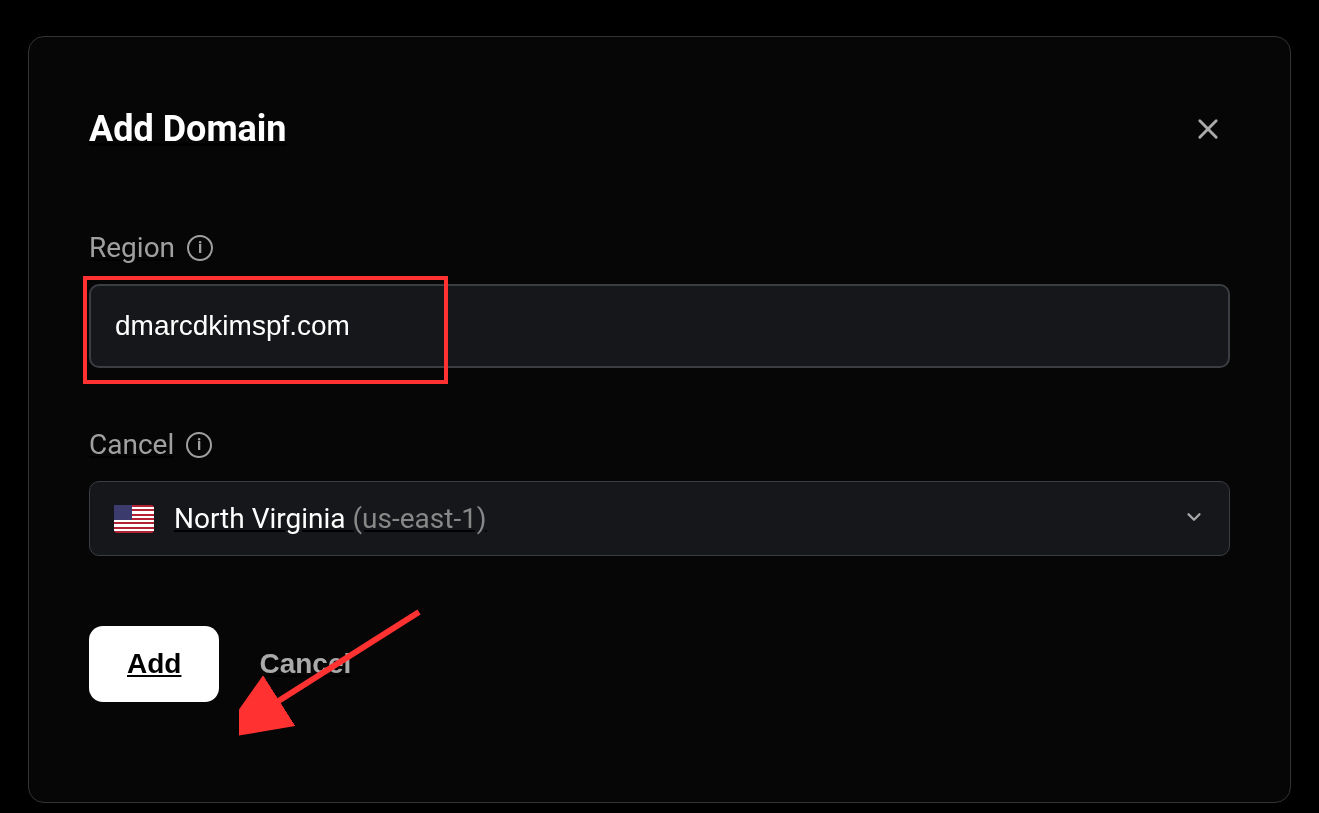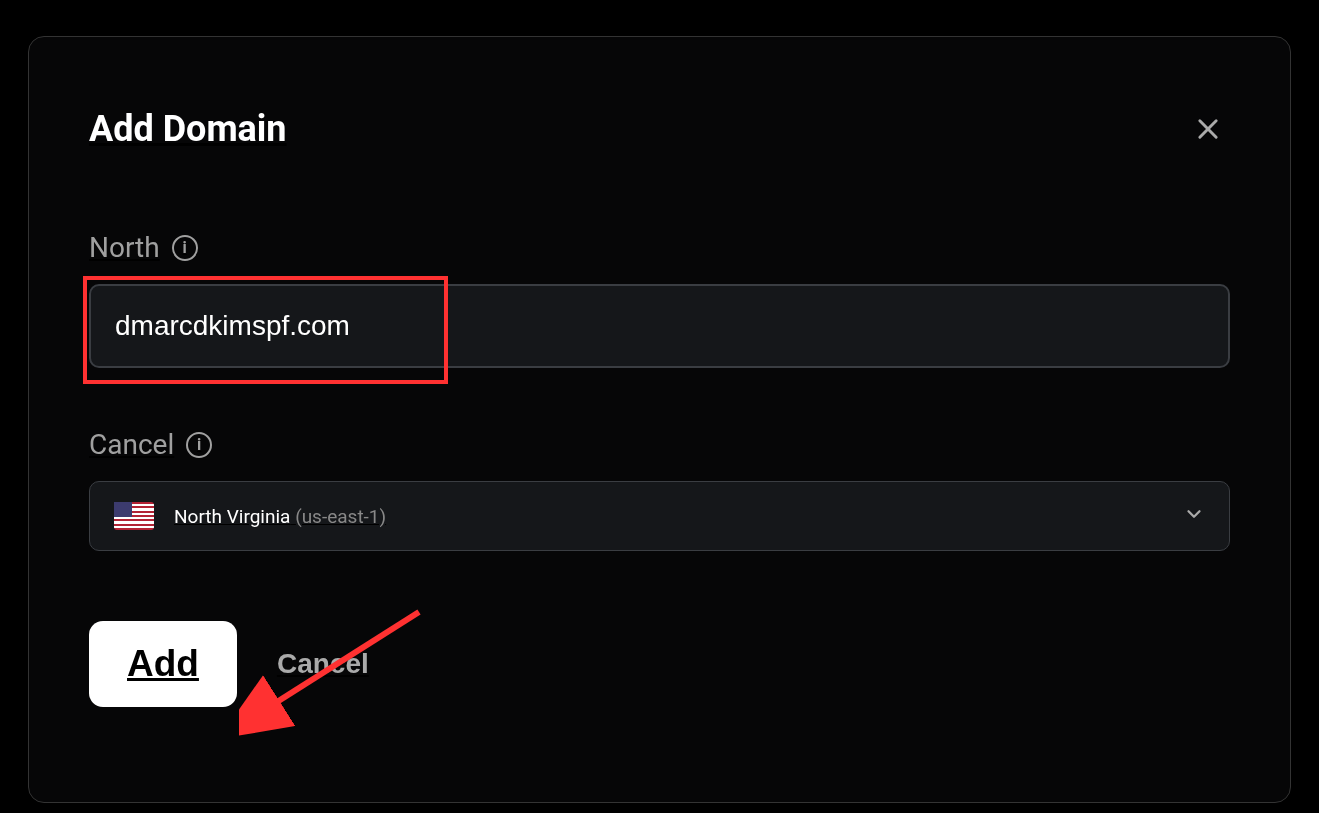"North" span.field-label { text: North -> Region }
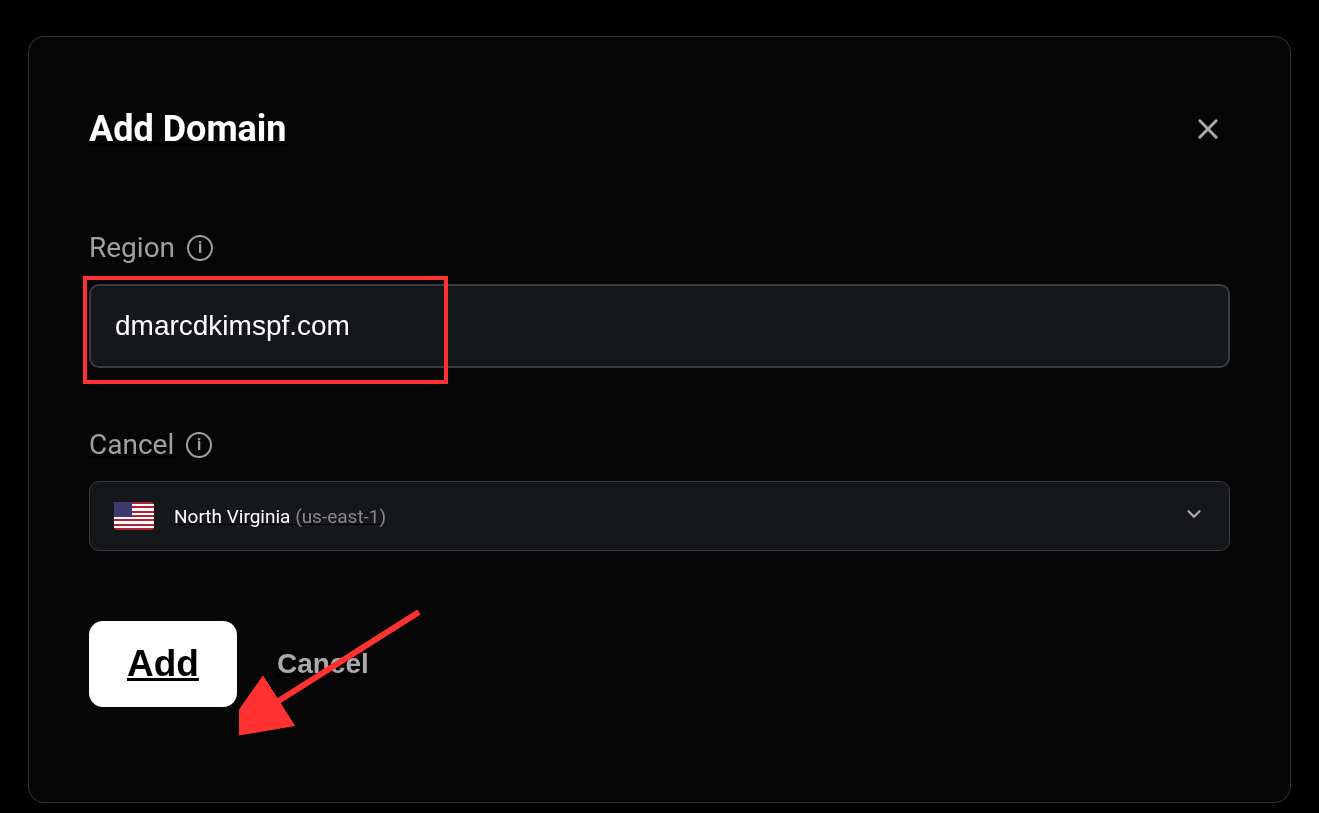"North Virginia (us-east-1)" .region-text { font-size: 19px -> 28px }
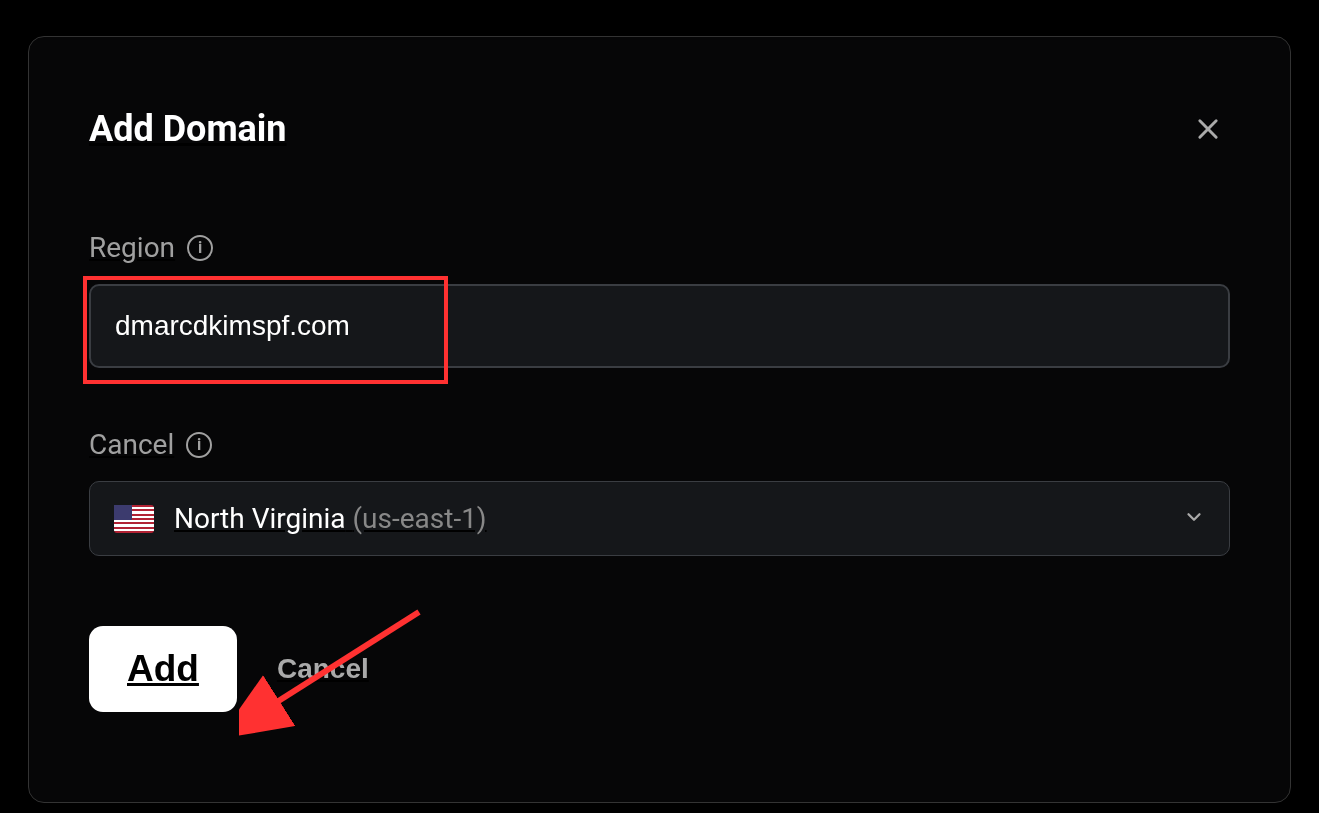"Add" .btn-primary { font-size: 37px -> 28px }
